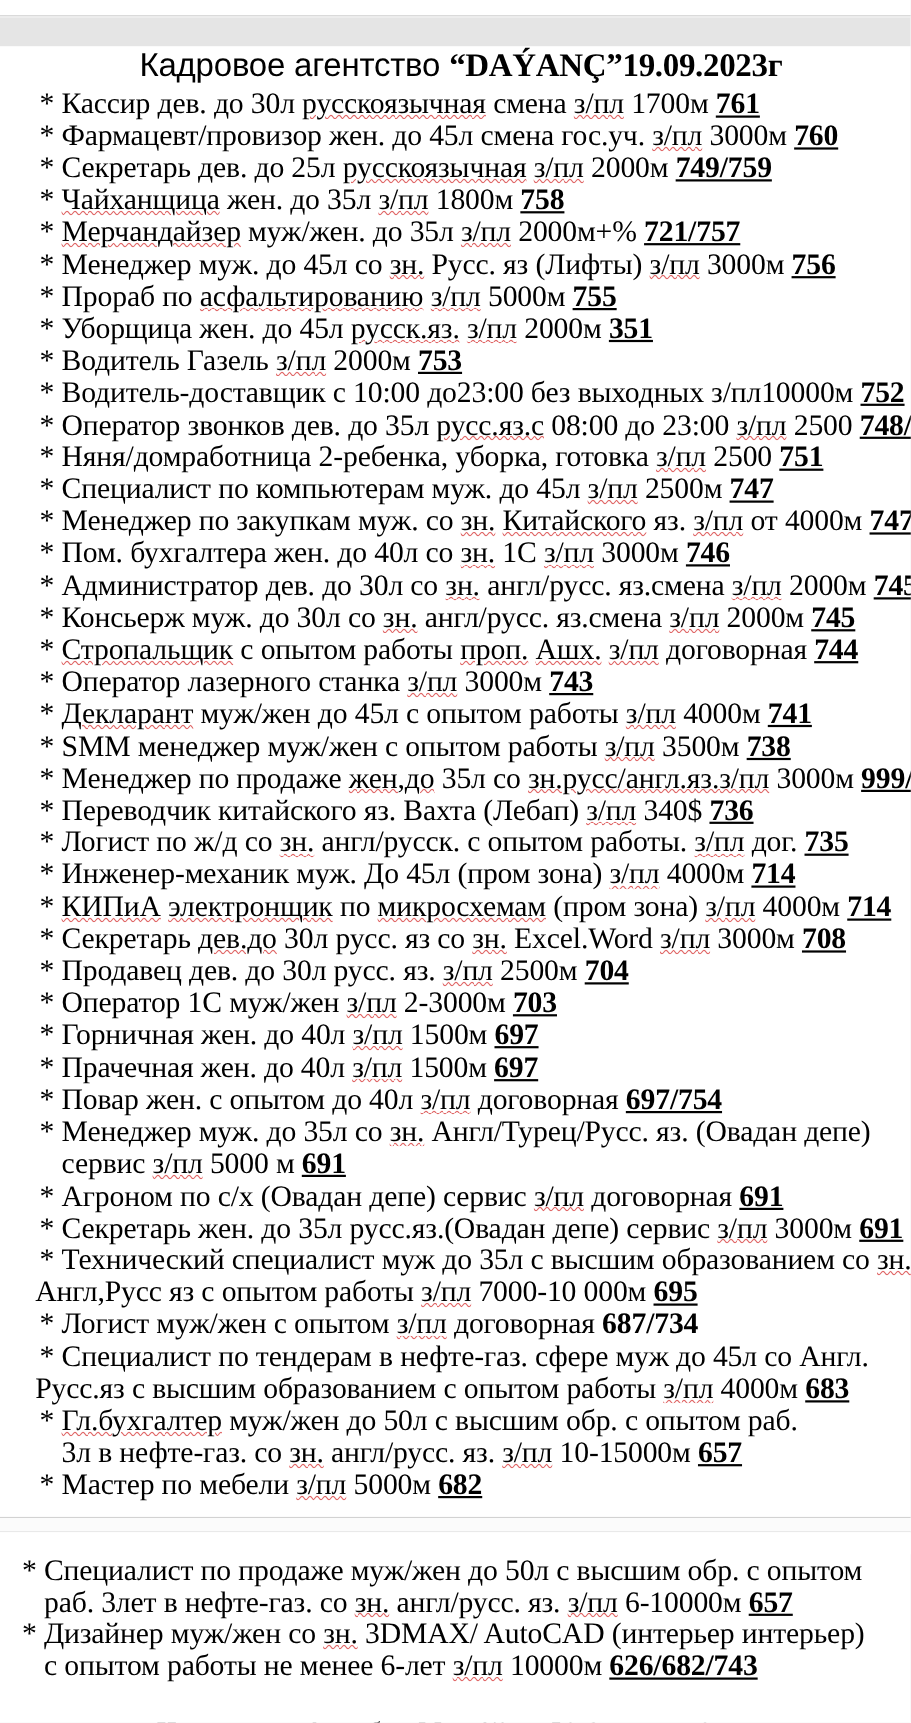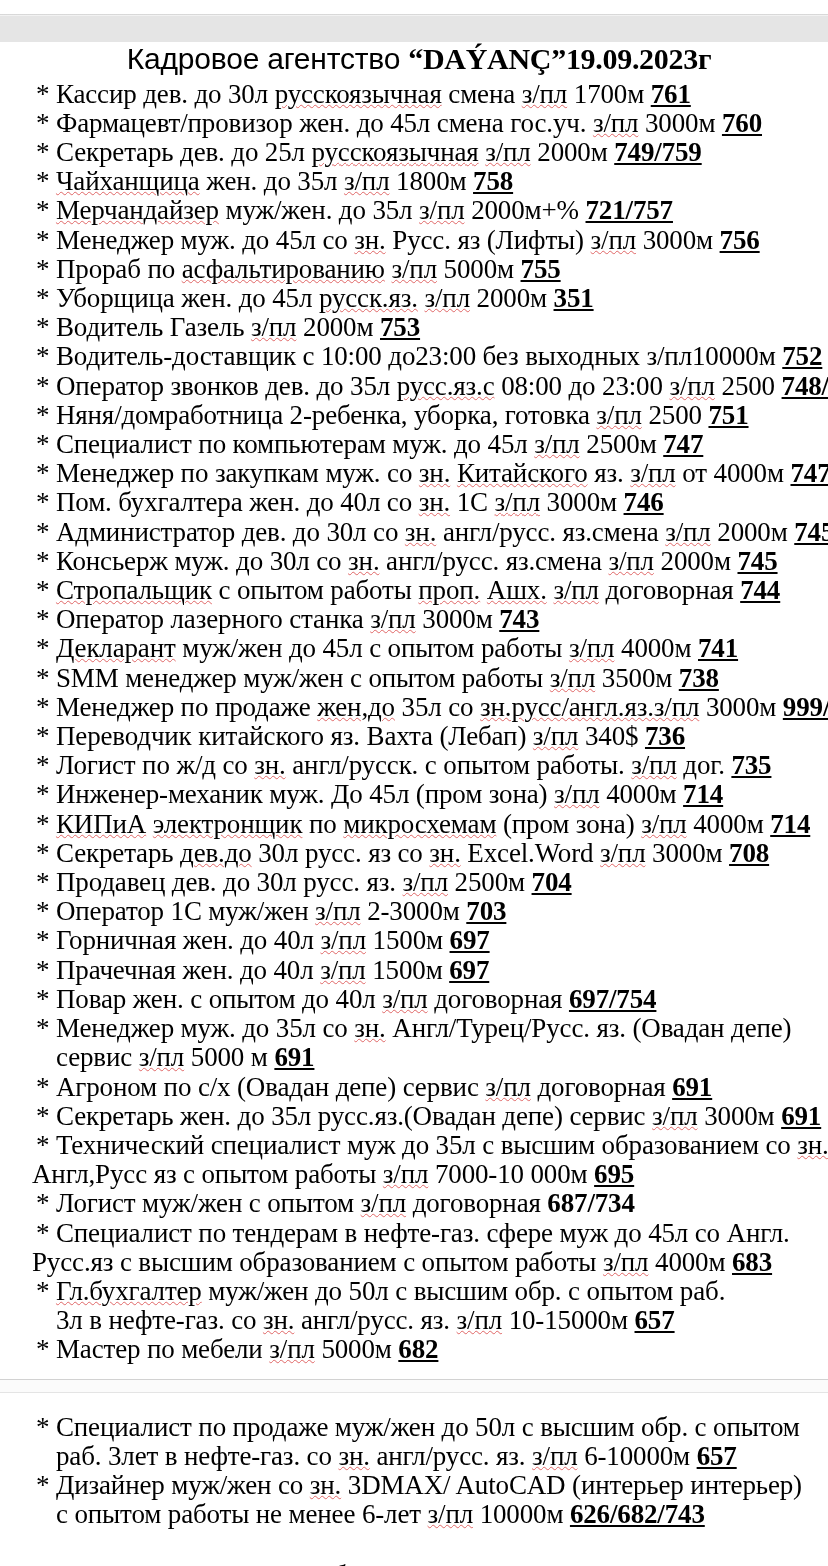"* Специалист по продаже муж/жен" .list2 { padding: 0 12px 0 36px -> 0 12px 0 20px }
